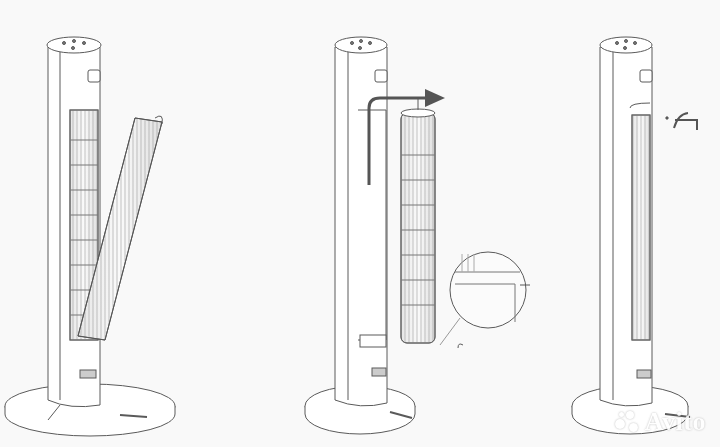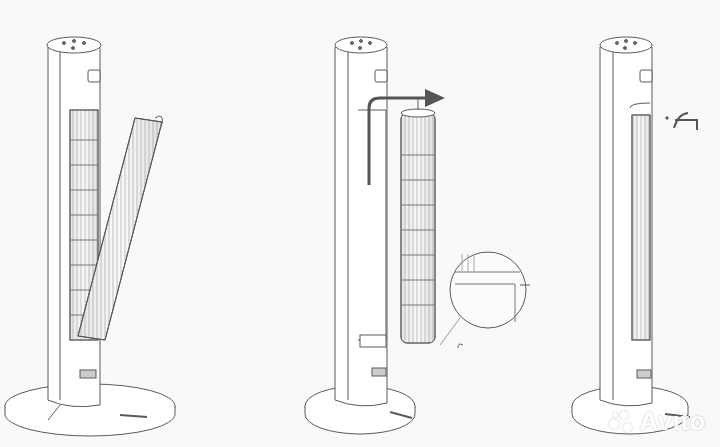"Avito" .watermark { font-family: none -> Liberation Serif, serif }
